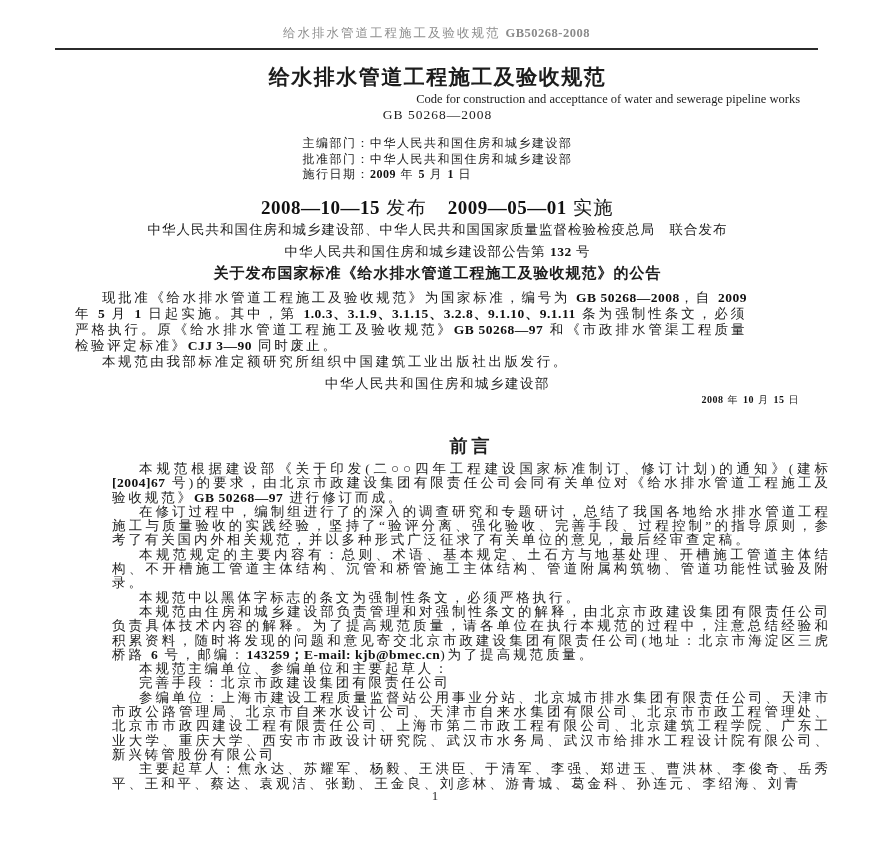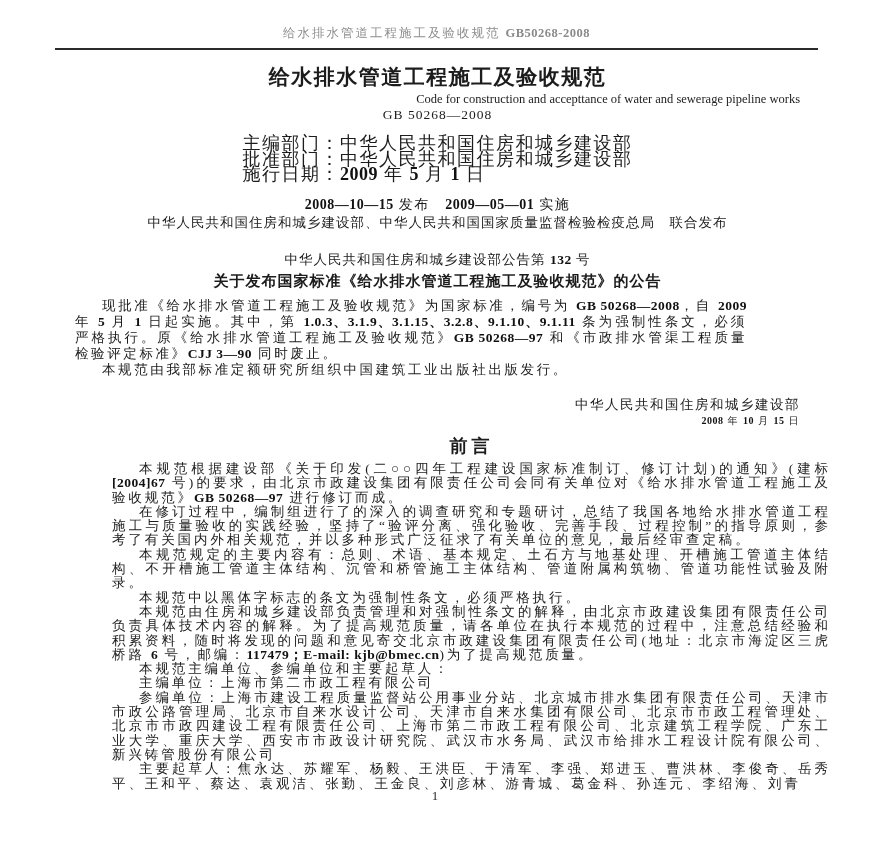"主编部门：中华人民共和国住房和城乡建设部" .dept-block { font-size: 18px -> 12px }
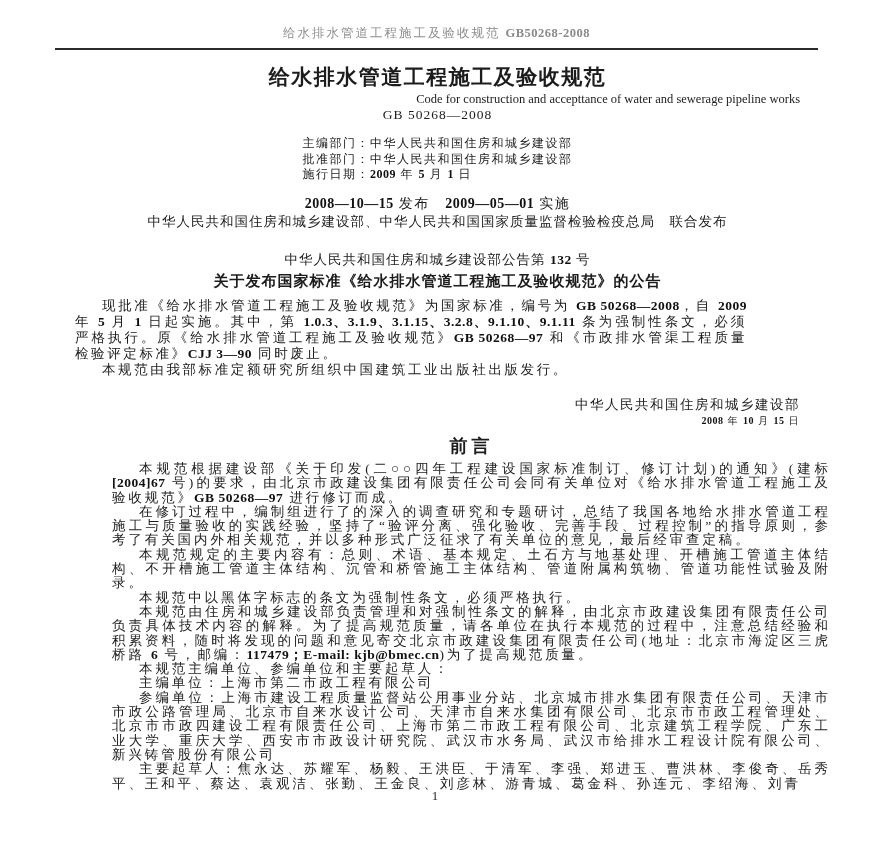"2008—10—15 发布 2009—05—01 实施" .issue-line { font-size: 14px -> 19px }
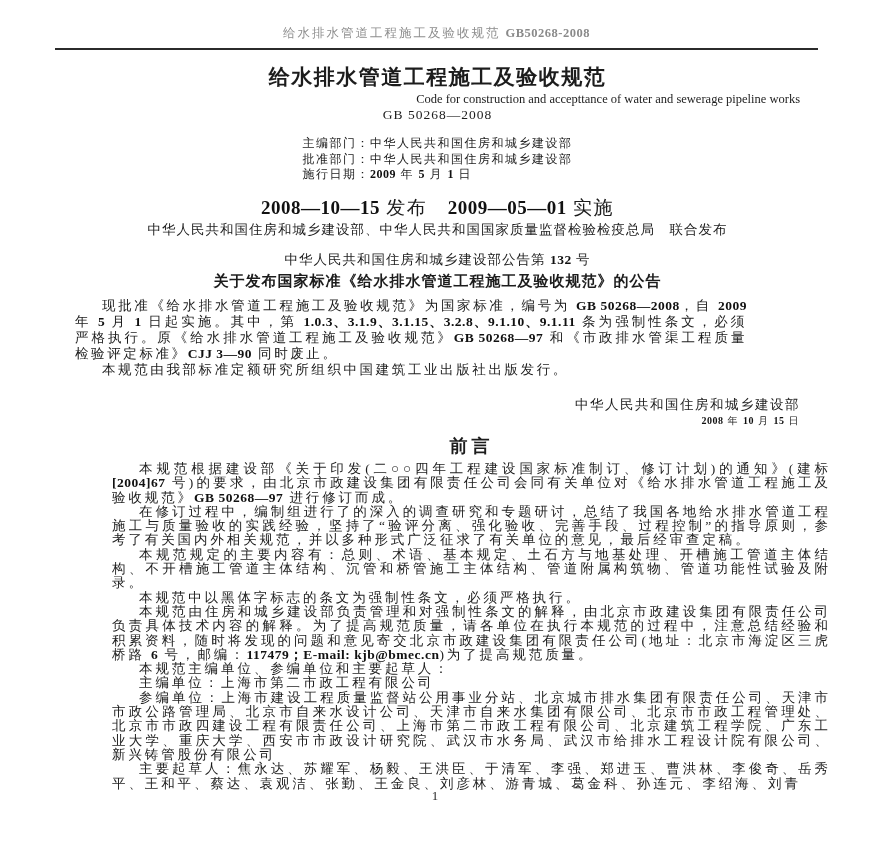"中华人民共和国住房和城乡建设部公告第 132 号" .announcement { top: 251px -> 243px }
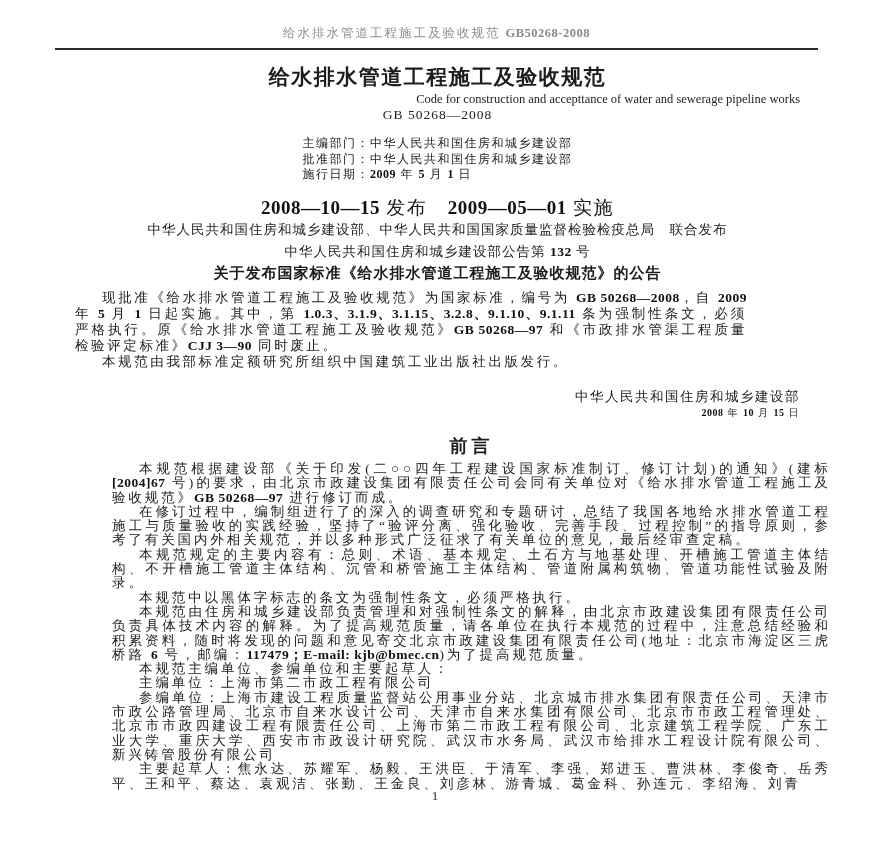"中华人民共和国住房和城乡建设部" .ann-sign { margin-top: 18px -> 5px; text-align: right -> center }
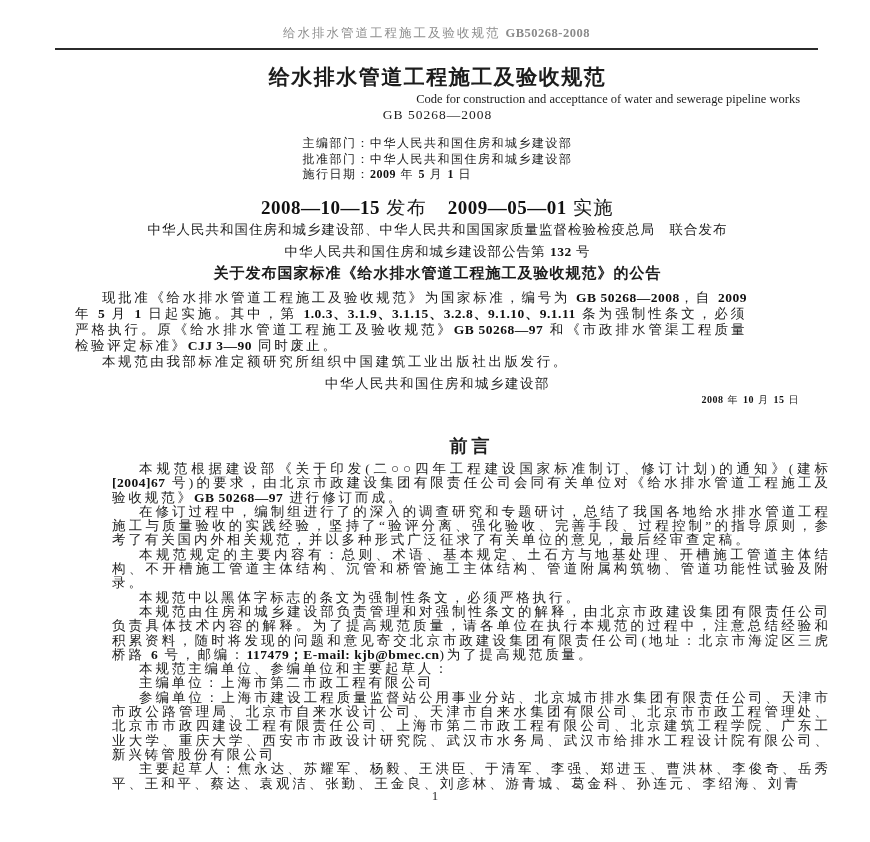"117479；E-mail: kjb@bmec.cn" span.bold { text: 117479 -> 143259 }
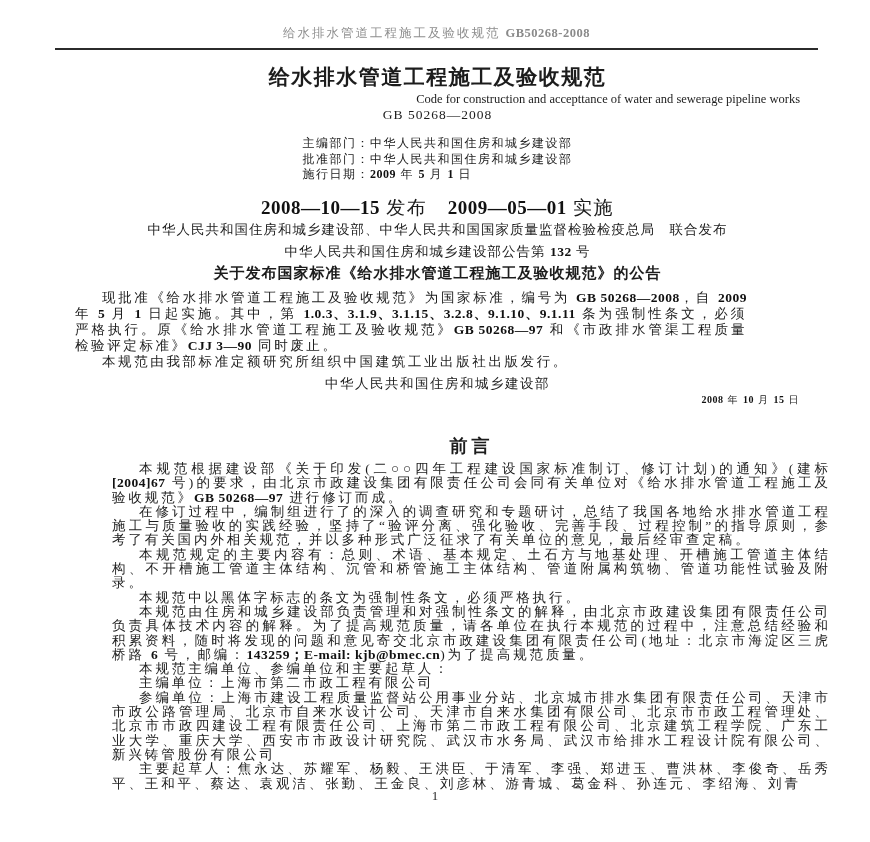"主编单位：上海市第二市政工程有限公司" span { text: 主编单位：上海市第二市政工程有限 -> 完善手段：北京市政建设集团有限责任 }
